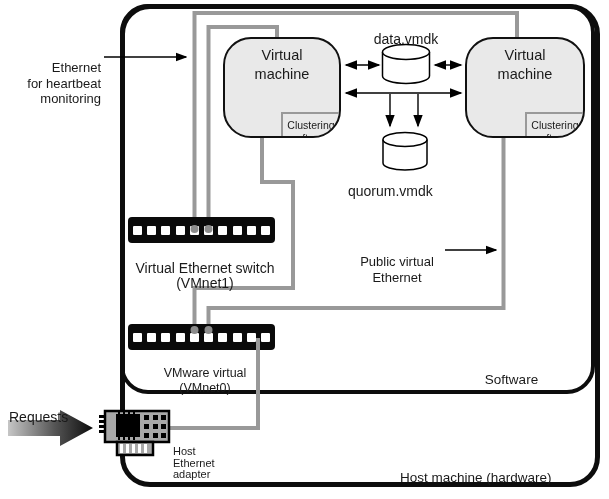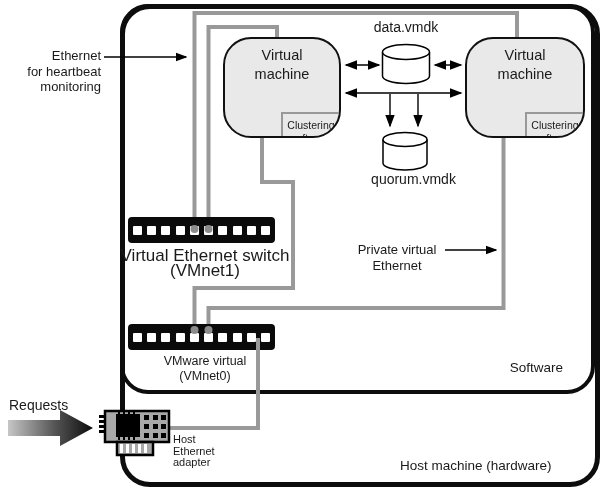"data.vmdk" .lbl { margin-top: none -> 12px }
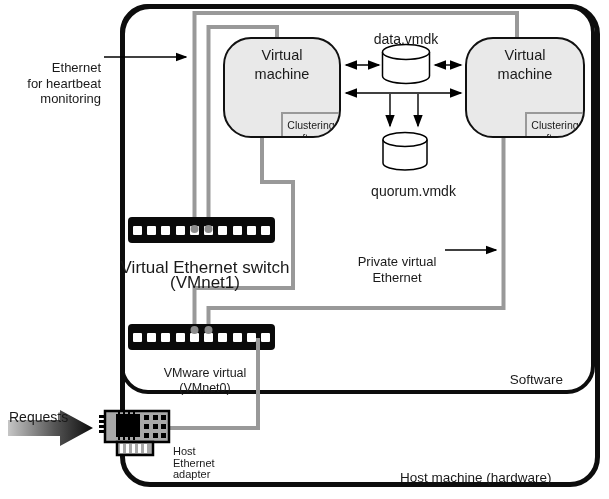"quorum.vmdk" div.abs { left: 361px -> 348px; text-align: center -> left }
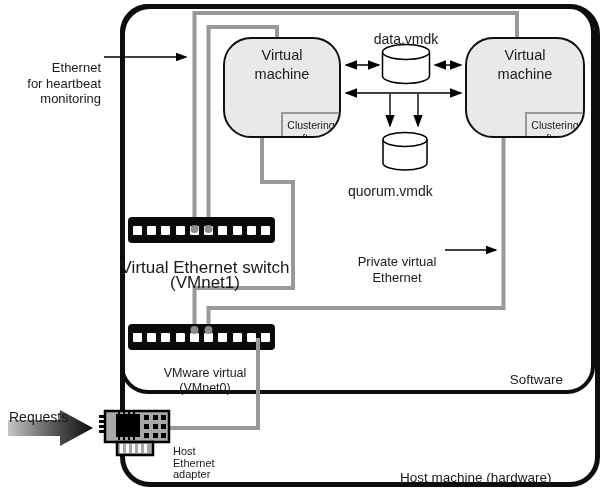"Virtual Ethernet switch" div.abs { font-size: 17px -> 14px }
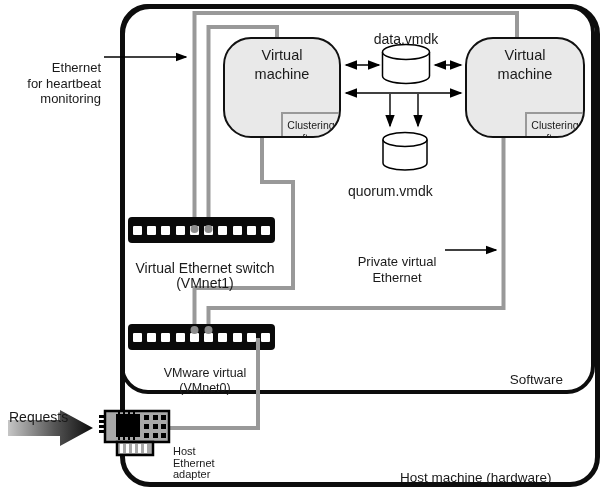"Private virtual" div { text: Private -> Public }
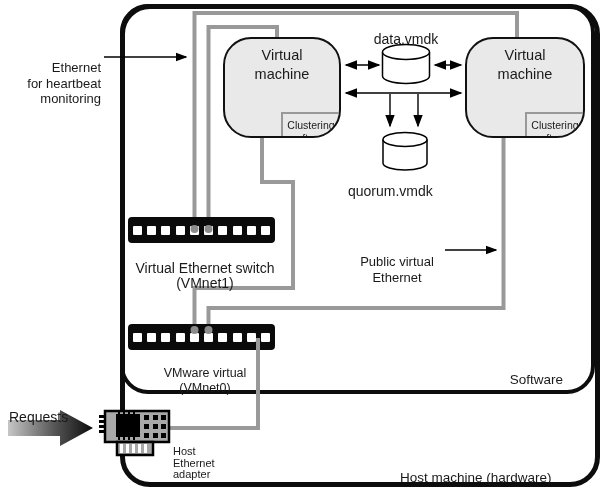"Software" div.abs { text-align: right -> center }
